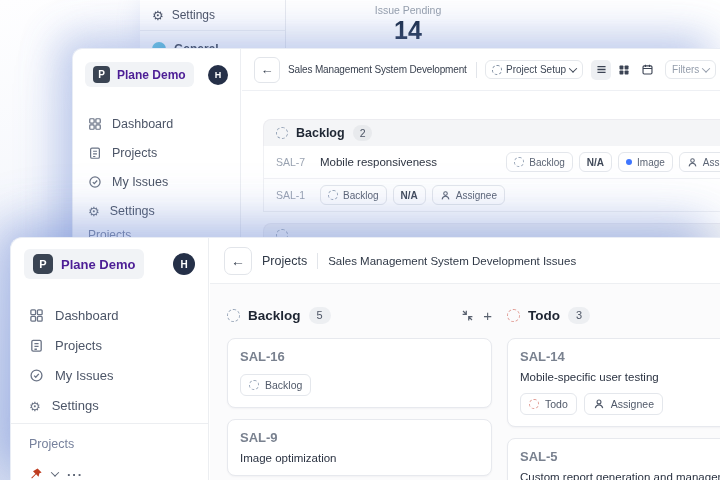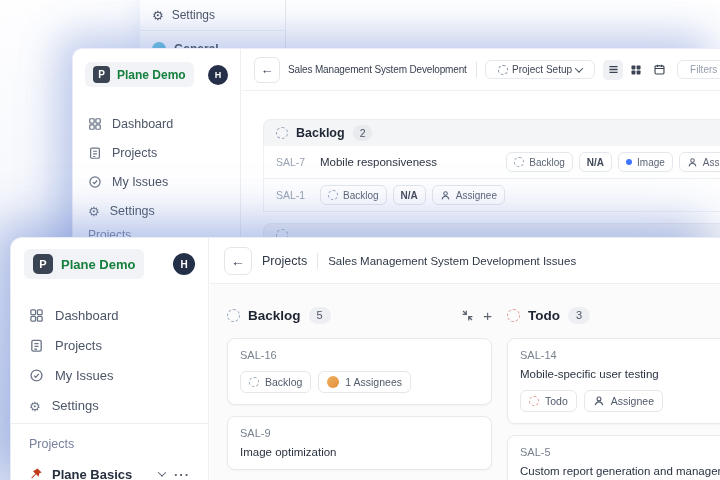"Issue Pending" div.bp-cell { html: none -> <div> <div>Issue Pending</div> <div>14</div> </div> }
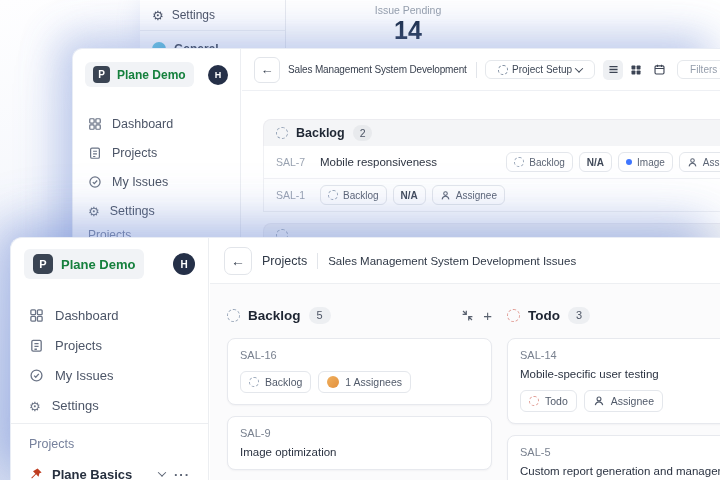"Plane Demo" .ws-name { color: #15803d -> #4c1d95 }
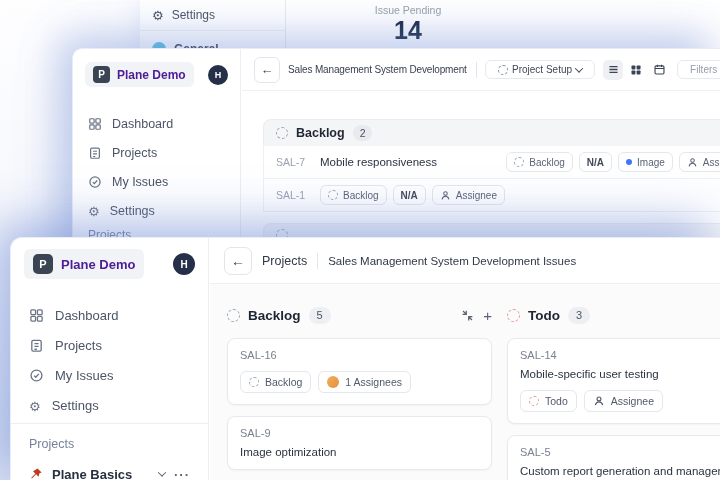"Project Setup" .ghost-btn { padding: 3px 12px -> 3px 6px }
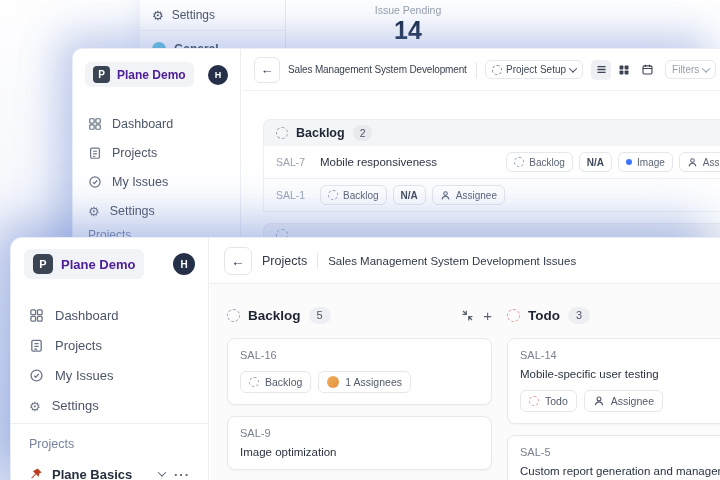"SAL-16" .c-id { font-size: 11px -> 13px; font-weight: none -> bold }
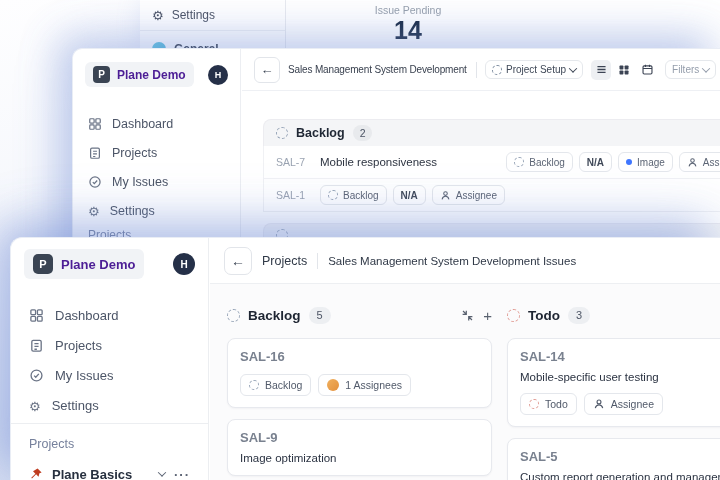"1 Assignees" span.cpill { html: <span> <span></span> <span>1 Assignees</span> </span> -> none }
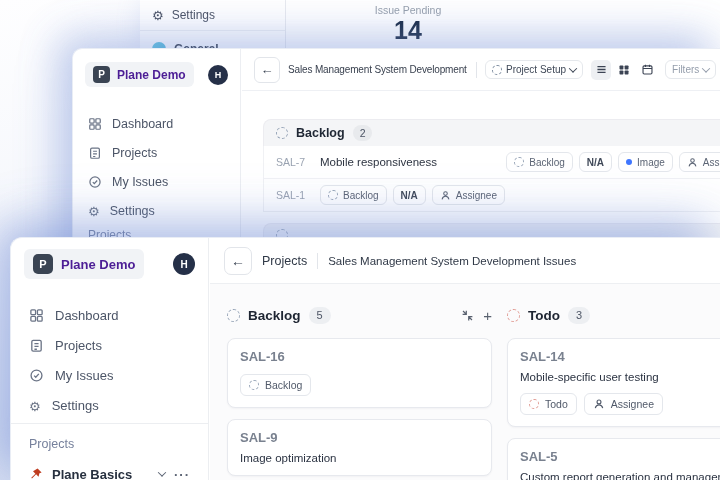"Plane Basics" span.p-name { html: <span>Plane Basics</span> -> none }
